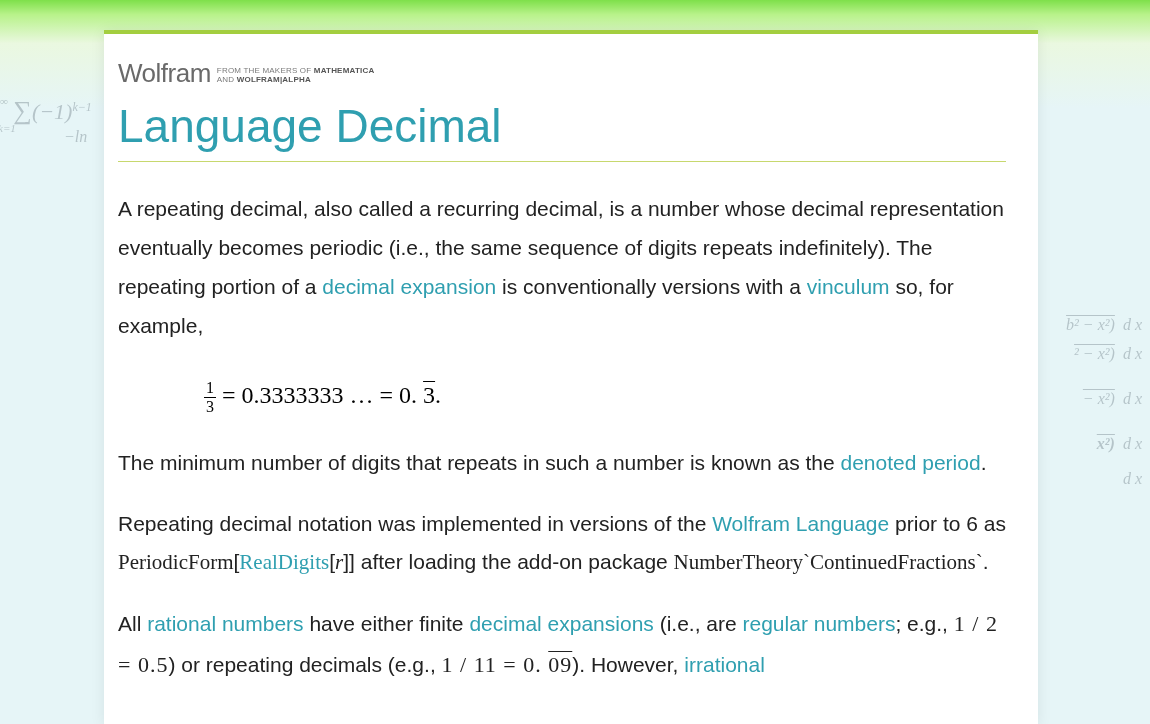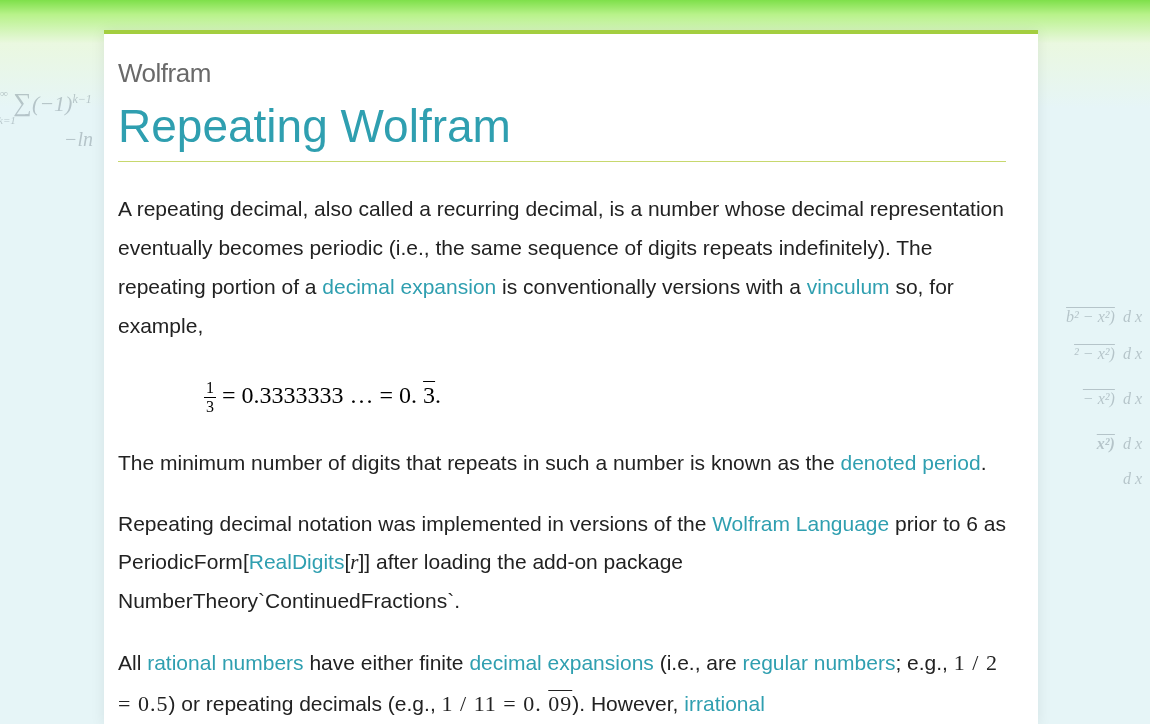"FROM THE MAKERS OF MATHEMATICA" span.brand-sub { html: none -> <span> <span>FROM THE MAKERS OF </span><b>MATHEMATICA</b><br> <span>AND </span><b>WOLFRAM|ALPHA</b> </span> }
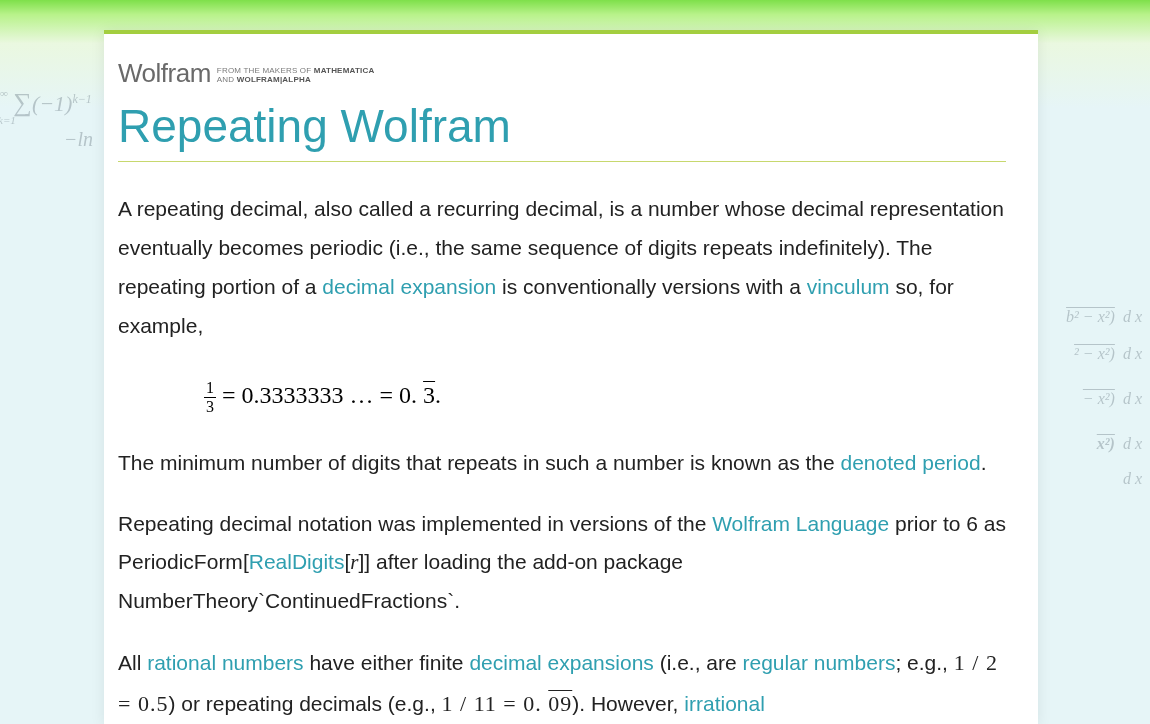"∞ ∑(−1)k−1" .bg-left1 { top: 88px -> 96px }
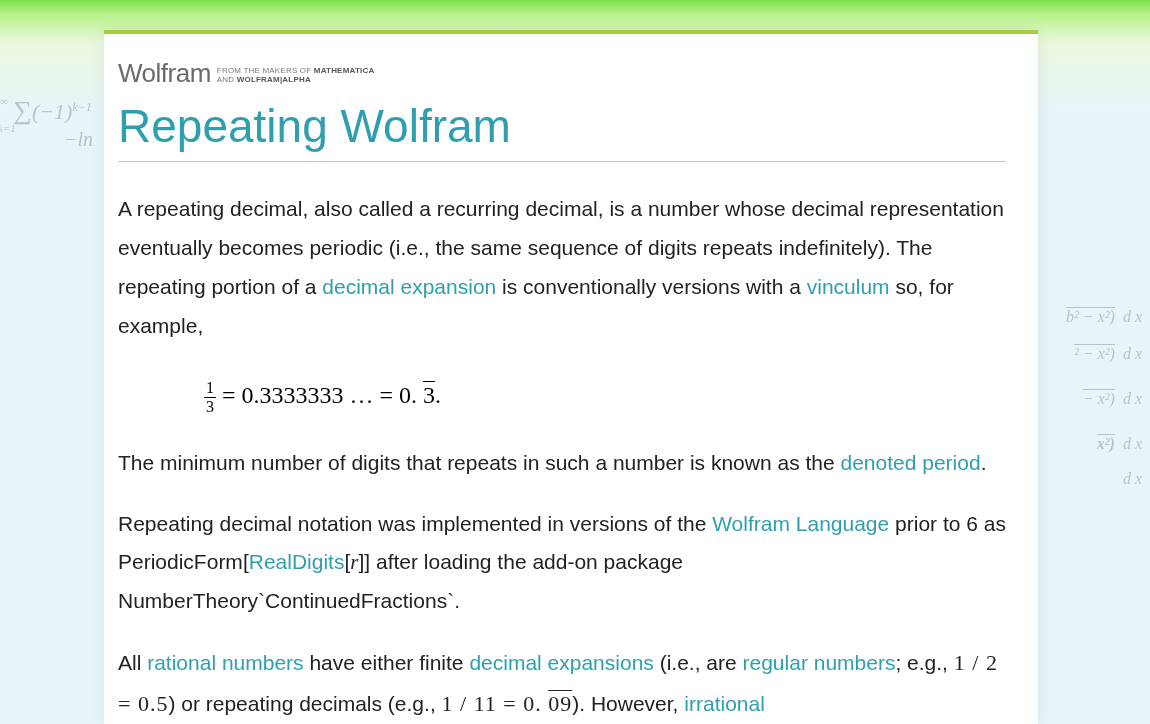"−ln" .bg-left2 { font-size: 20px -> 16px }
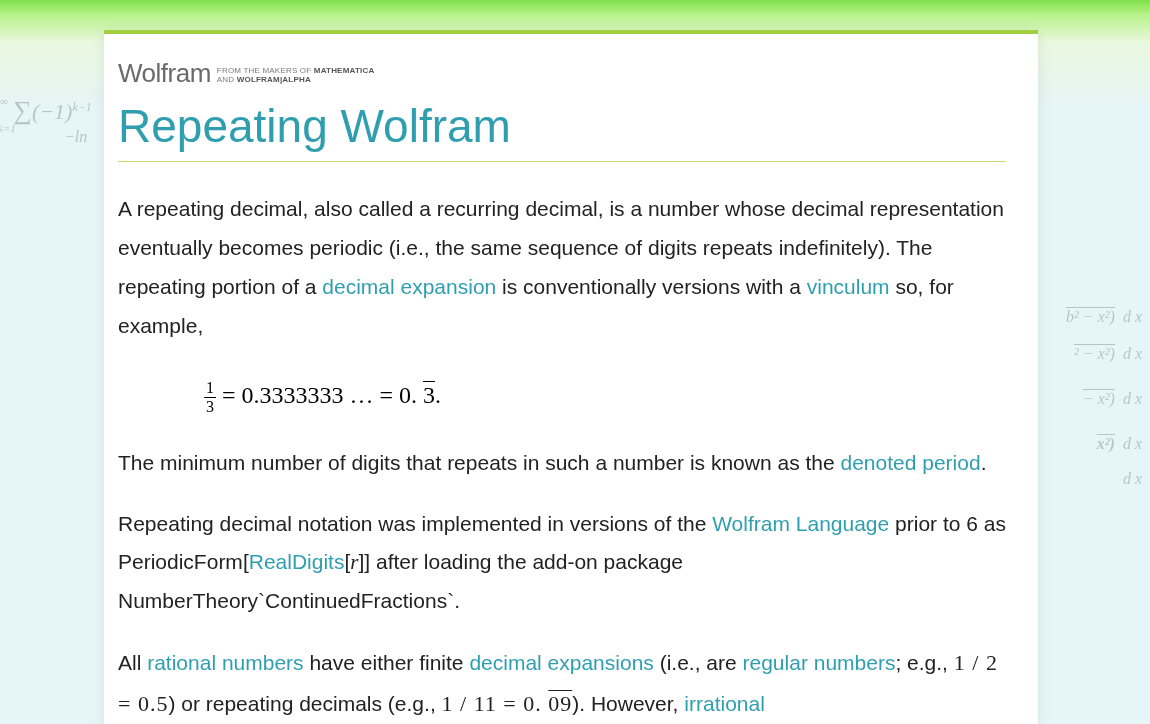"Repeating Wolfram" h1.title { text: Repeating Wolfram -> Language Decimal }
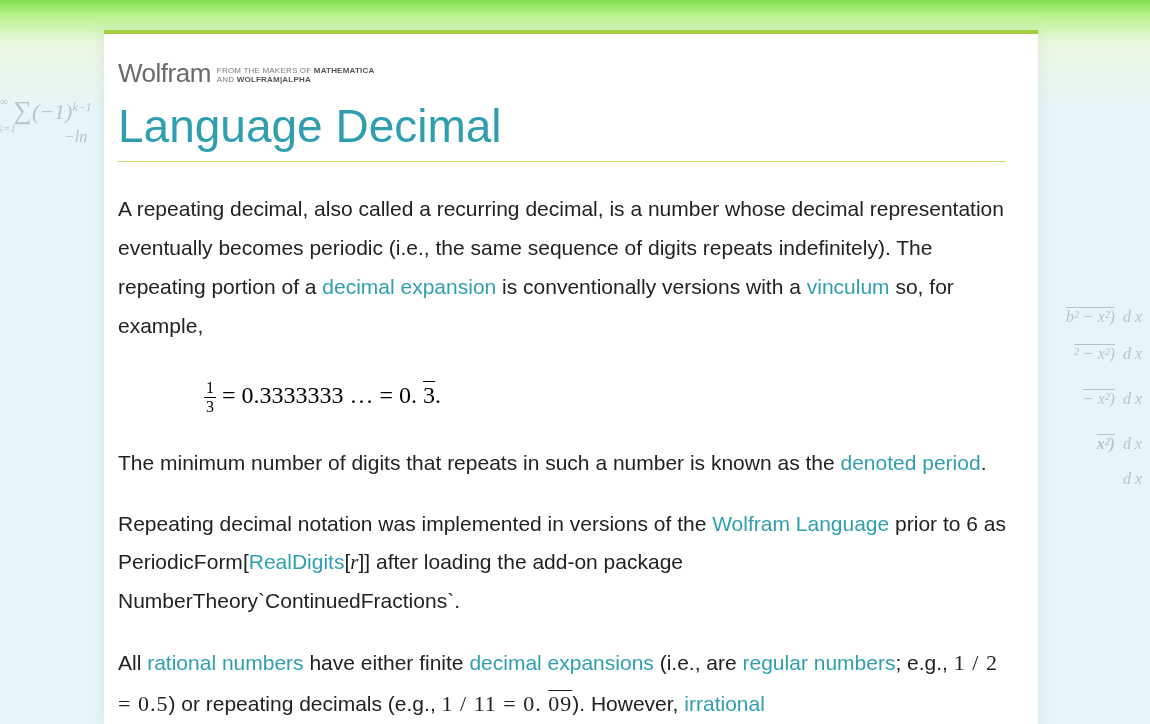"b² − x²) d x" .bg-right1 { top: 308px -> 316px }
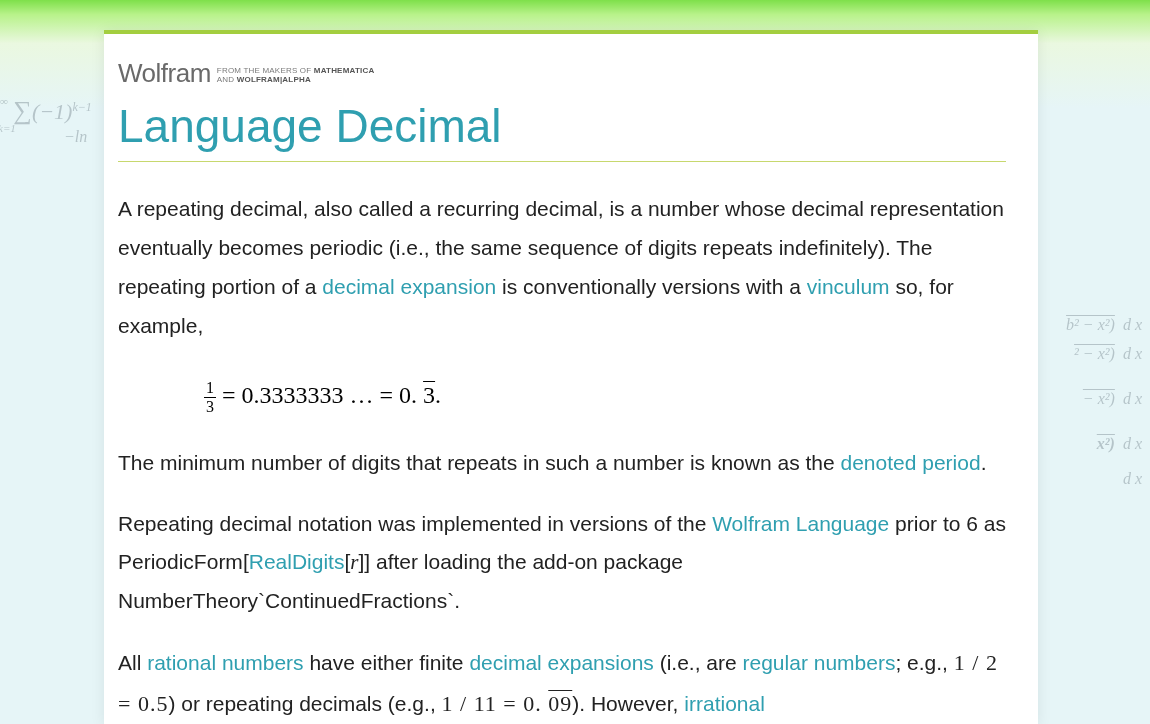"PeriodicForm" .code { font-family: Liberation Sans, sans-serif -> Liberation Serif, serif }
